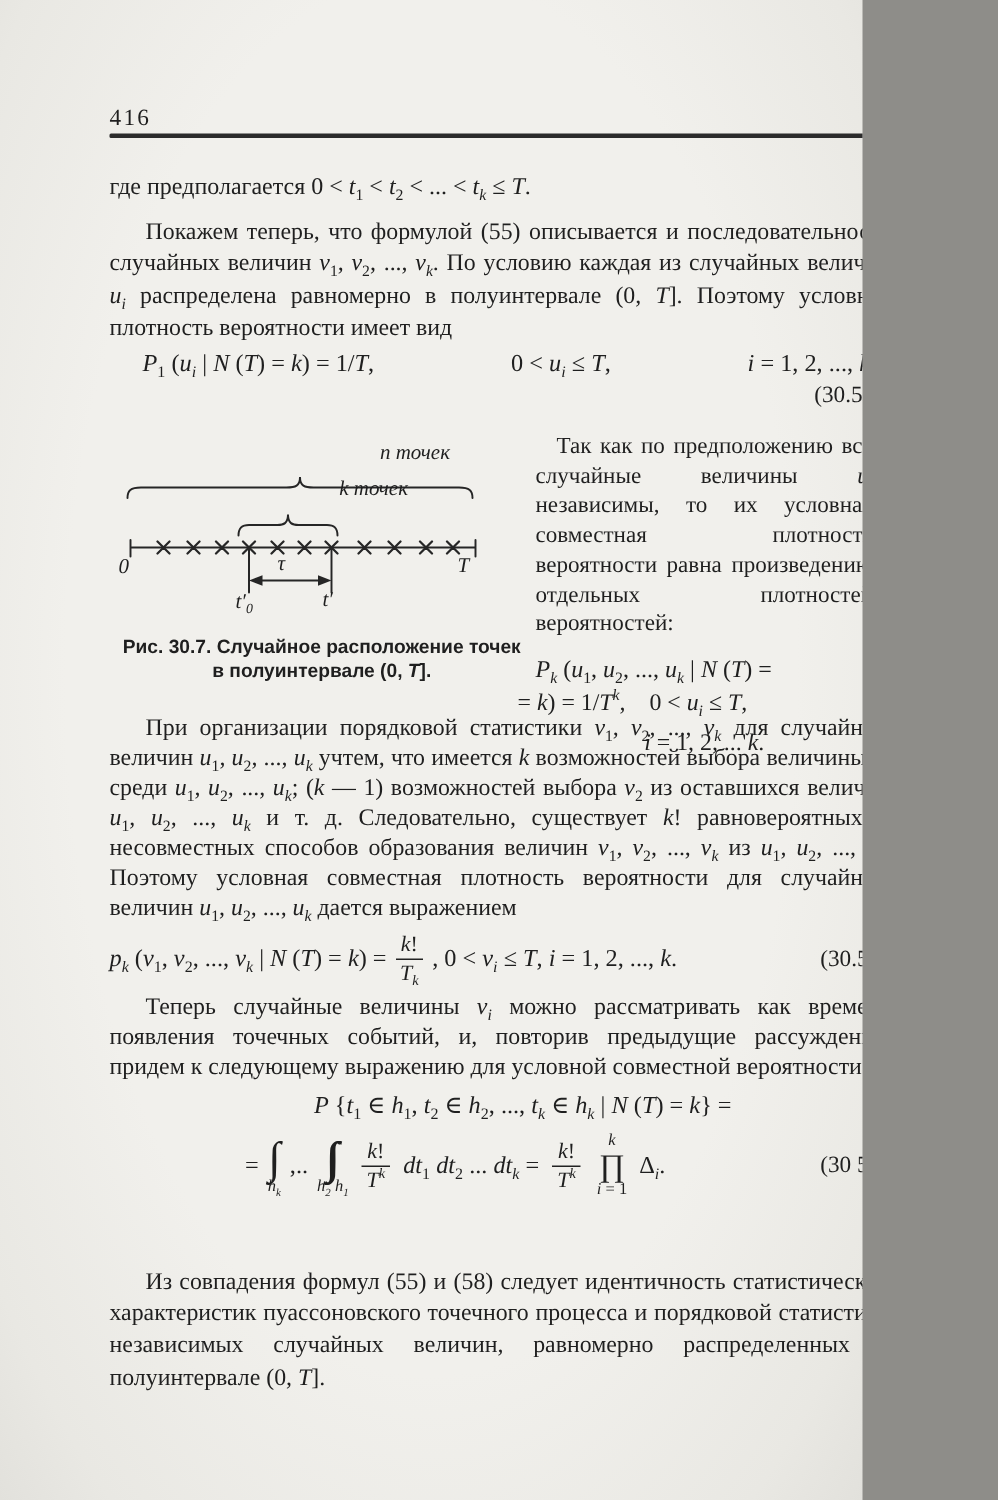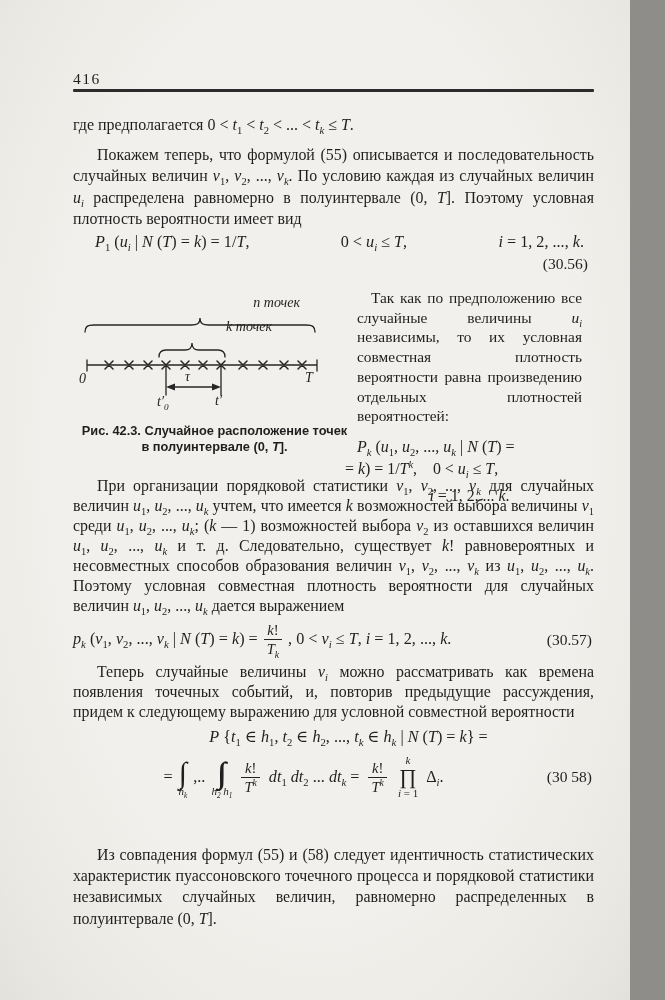"416" .page { width: 630px -> 575px }
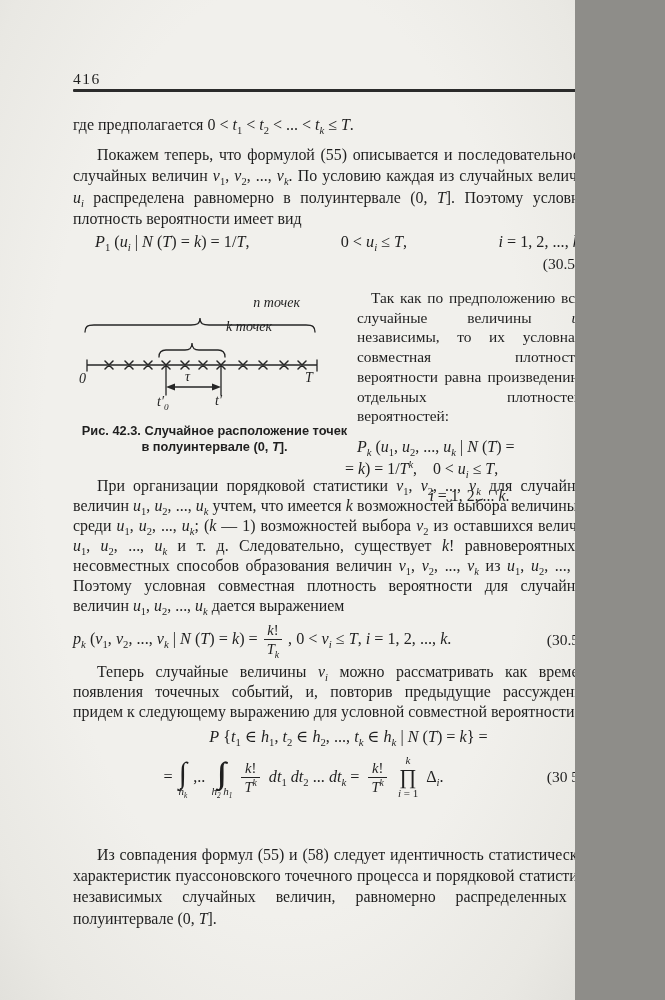"Рис. 42.3. Случайное расположение точек" div { text: 42.3 -> 30.7 }
